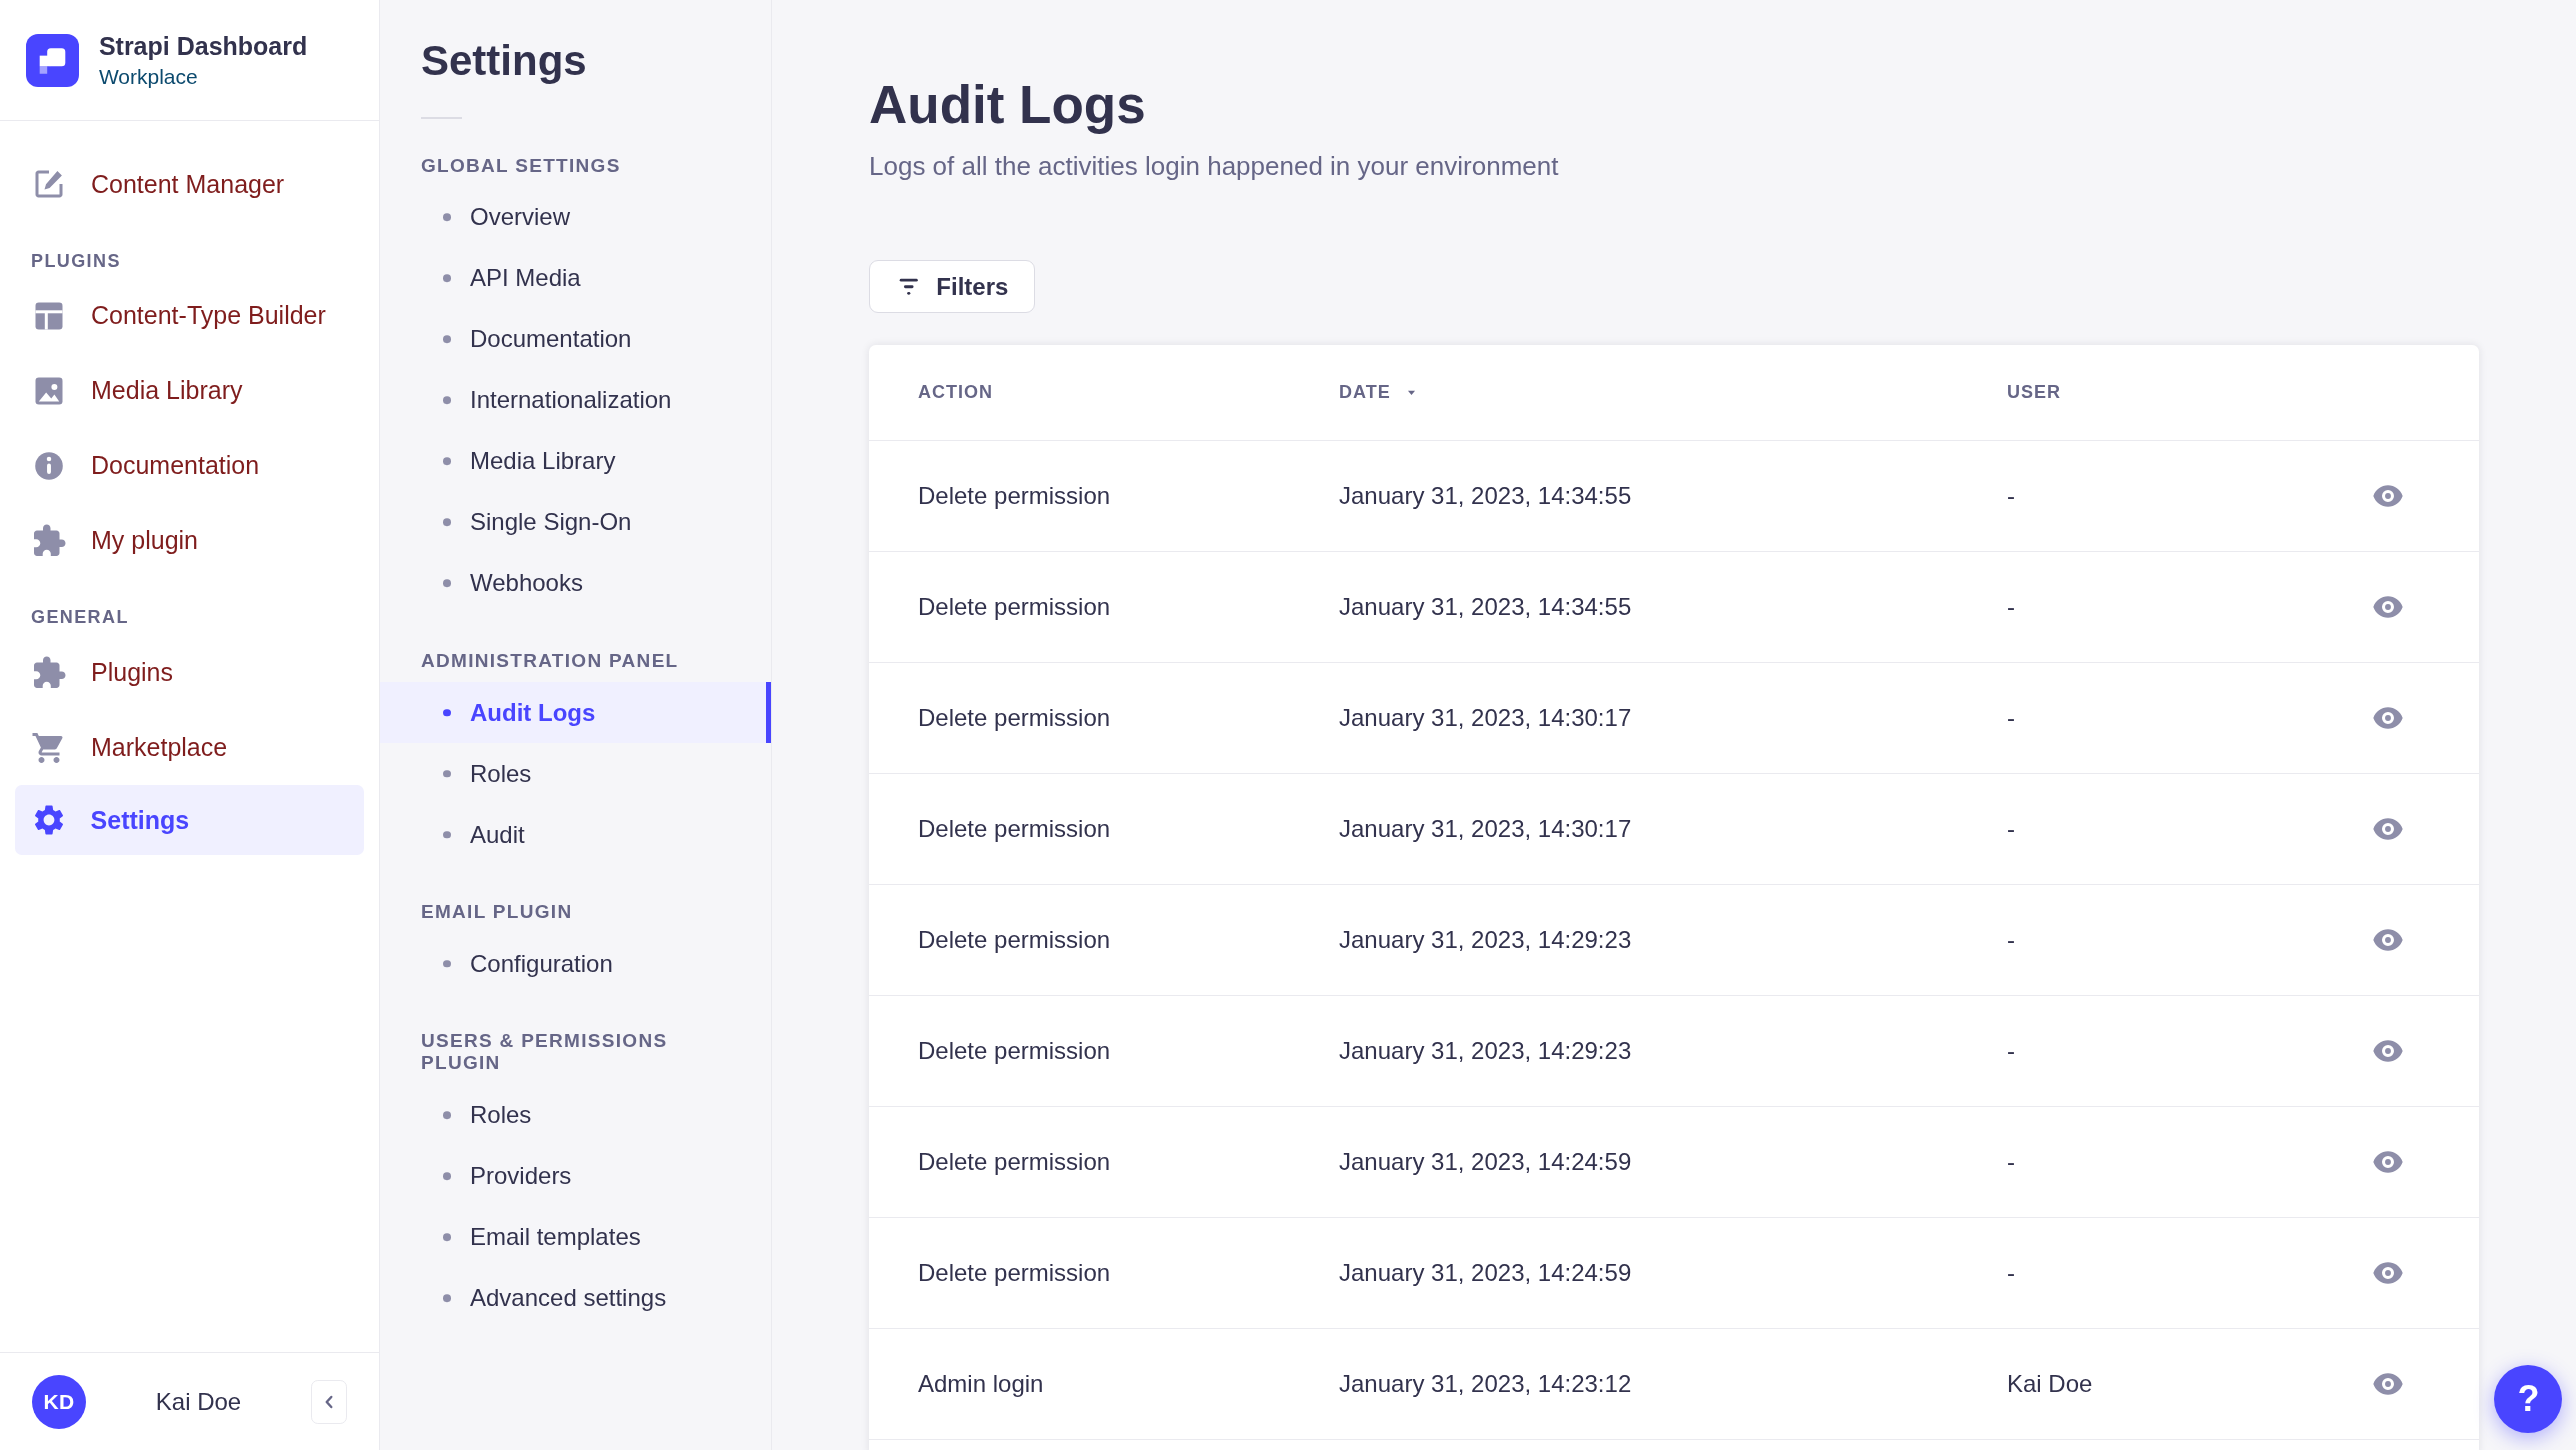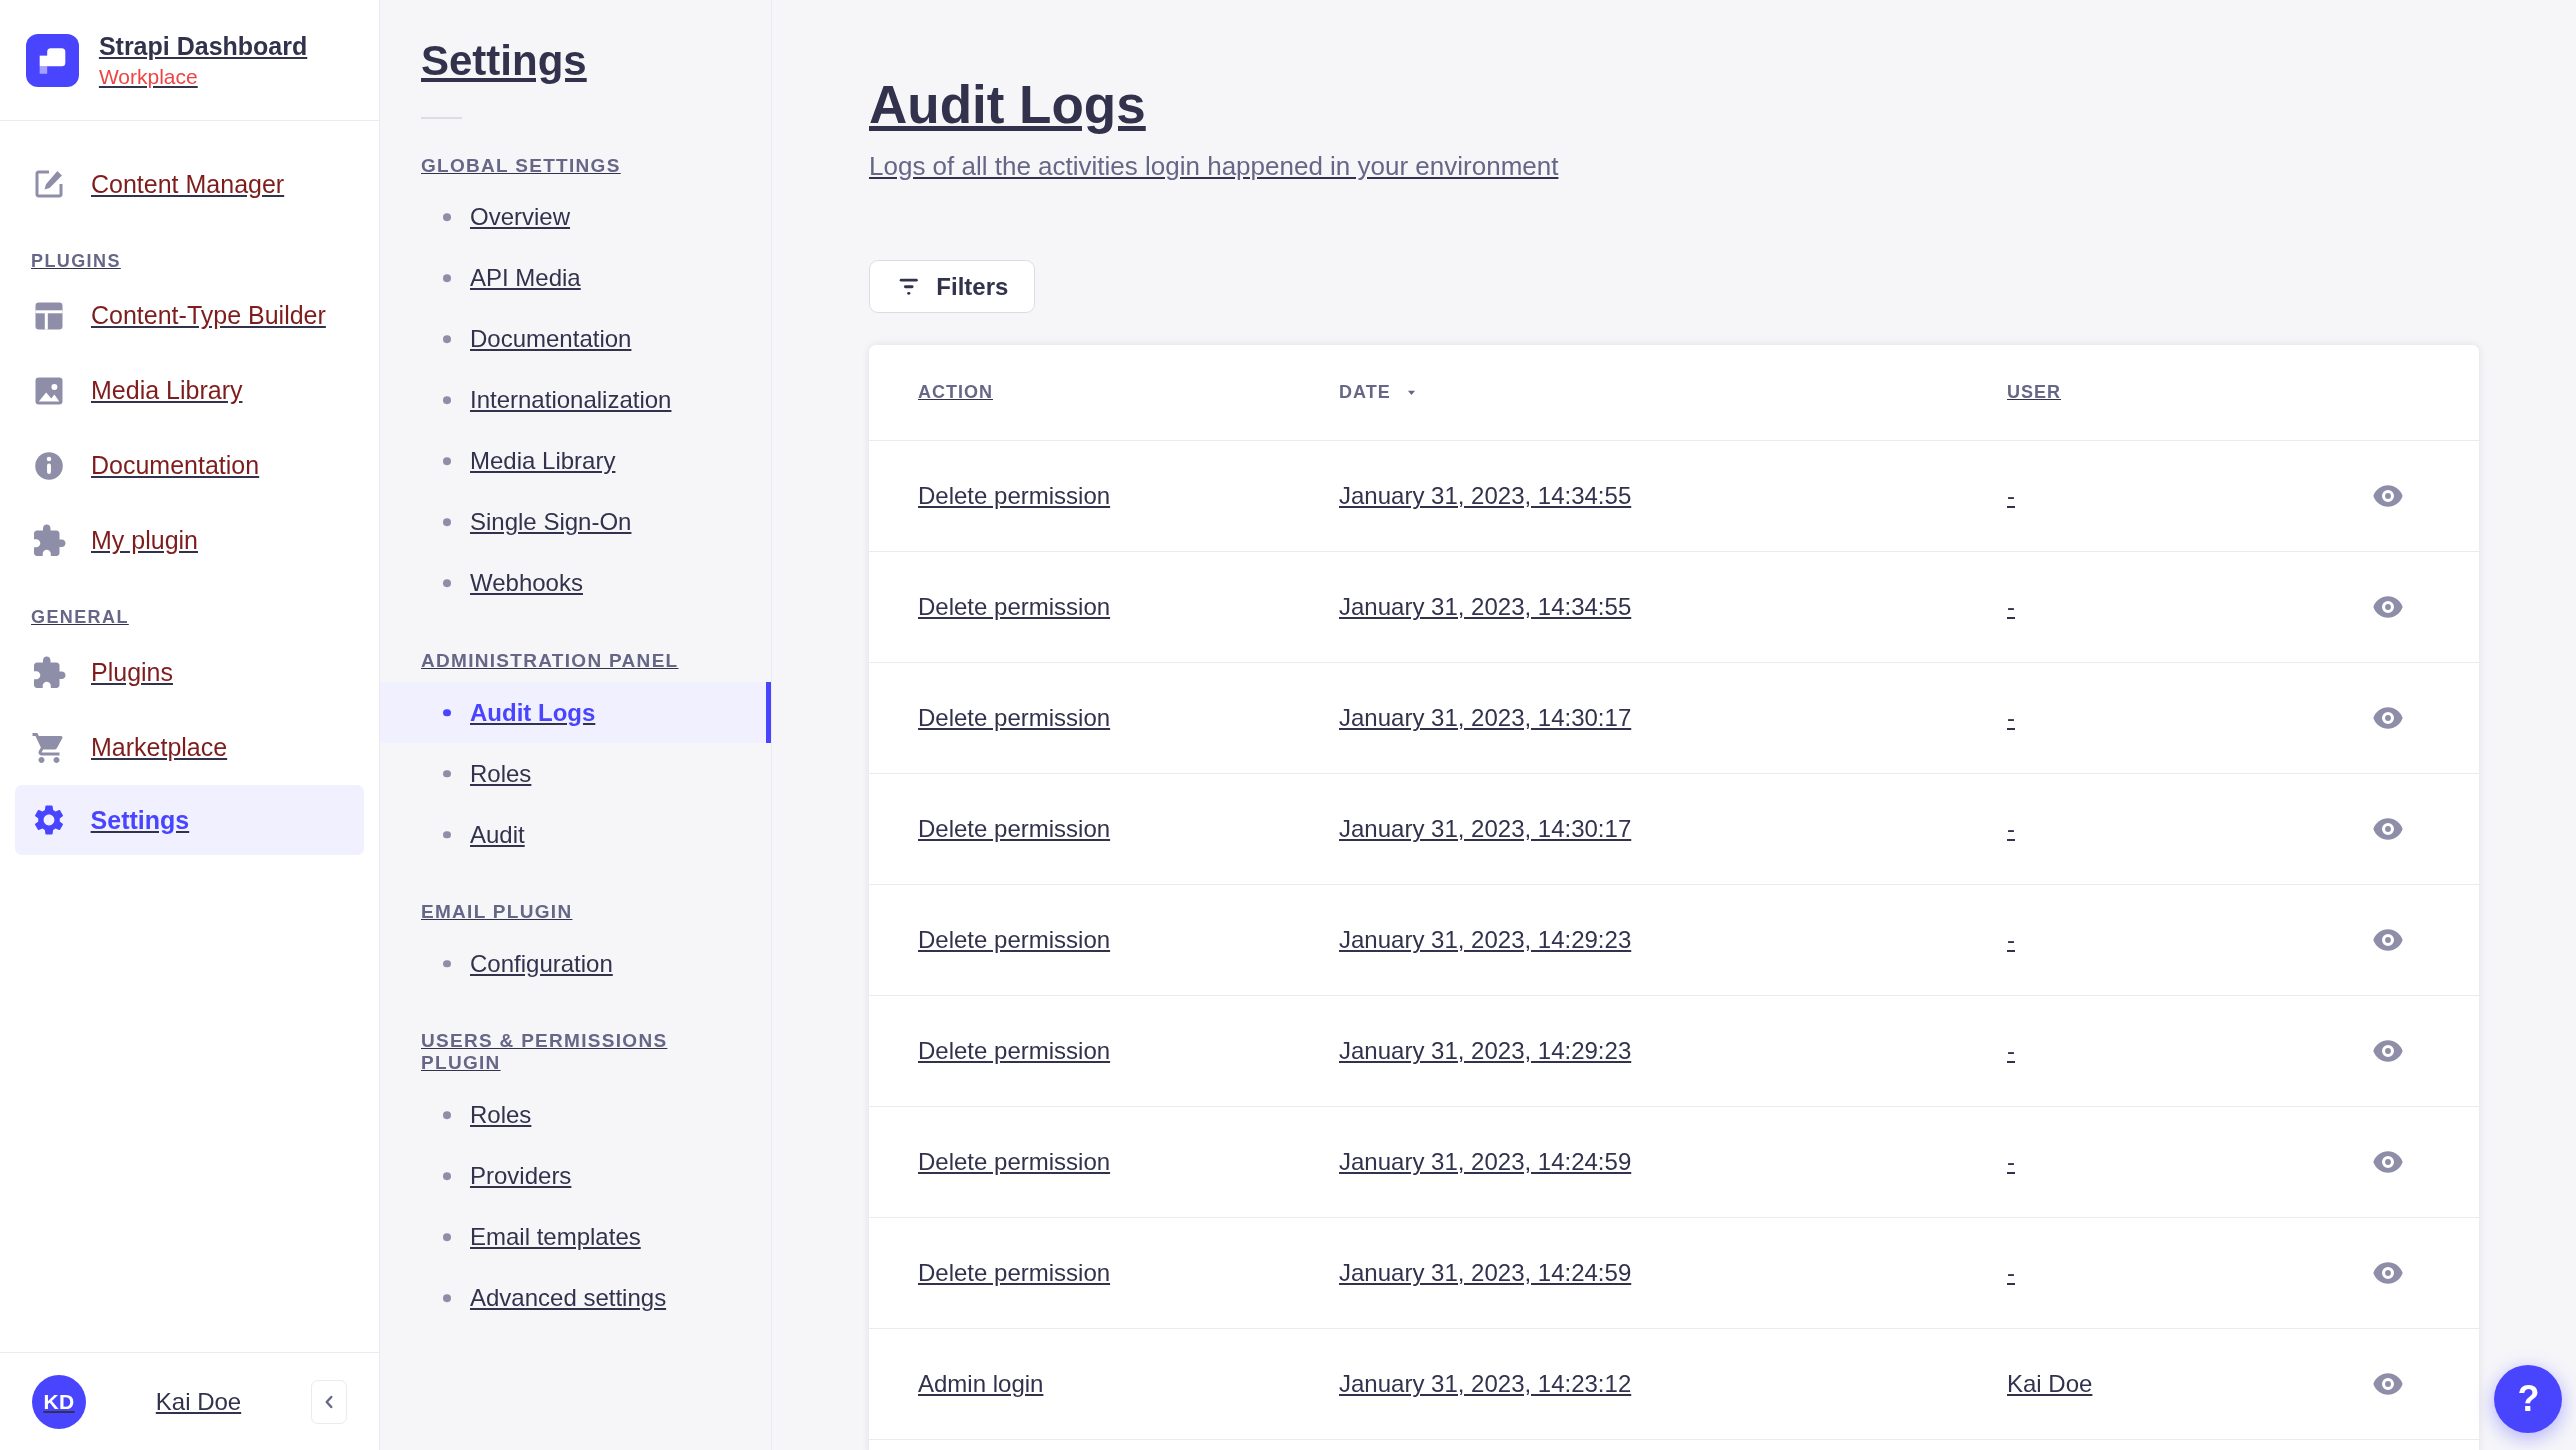"Strapi Dashboard" .app { text-decoration: underline -> none }
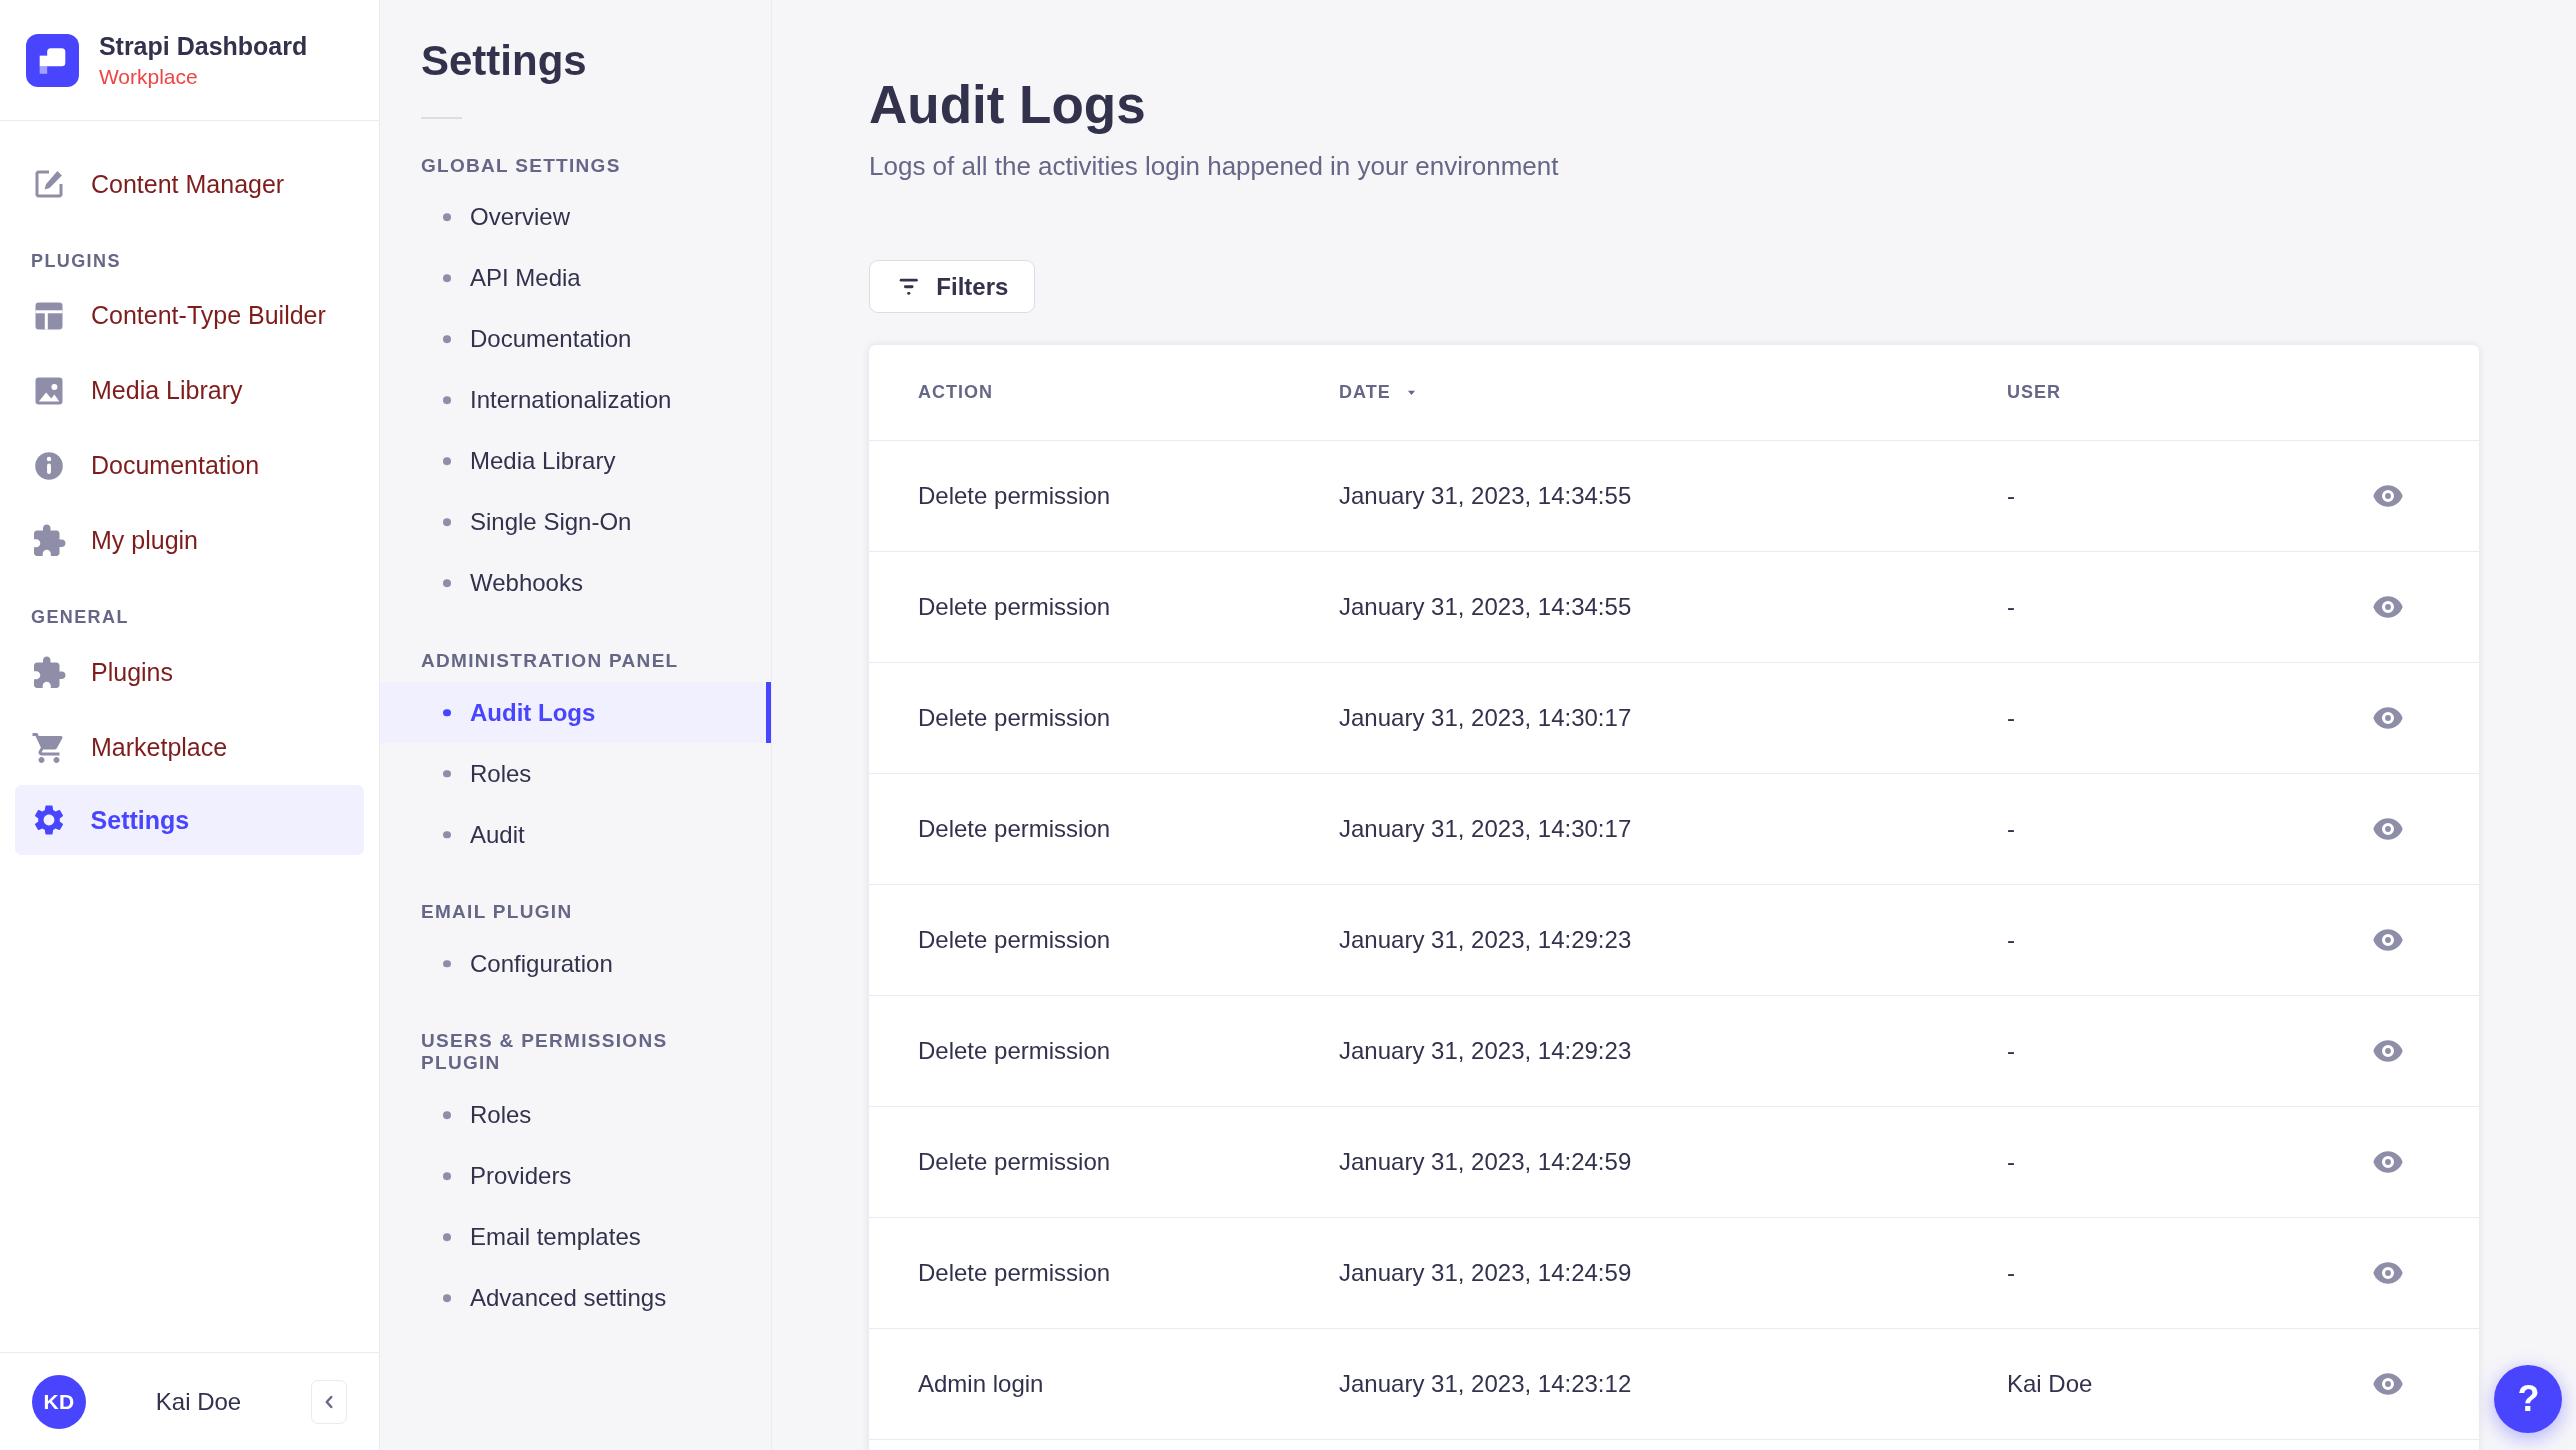"Workplace" .app-sub { color: #ef4444 -> #0c4a6e }
